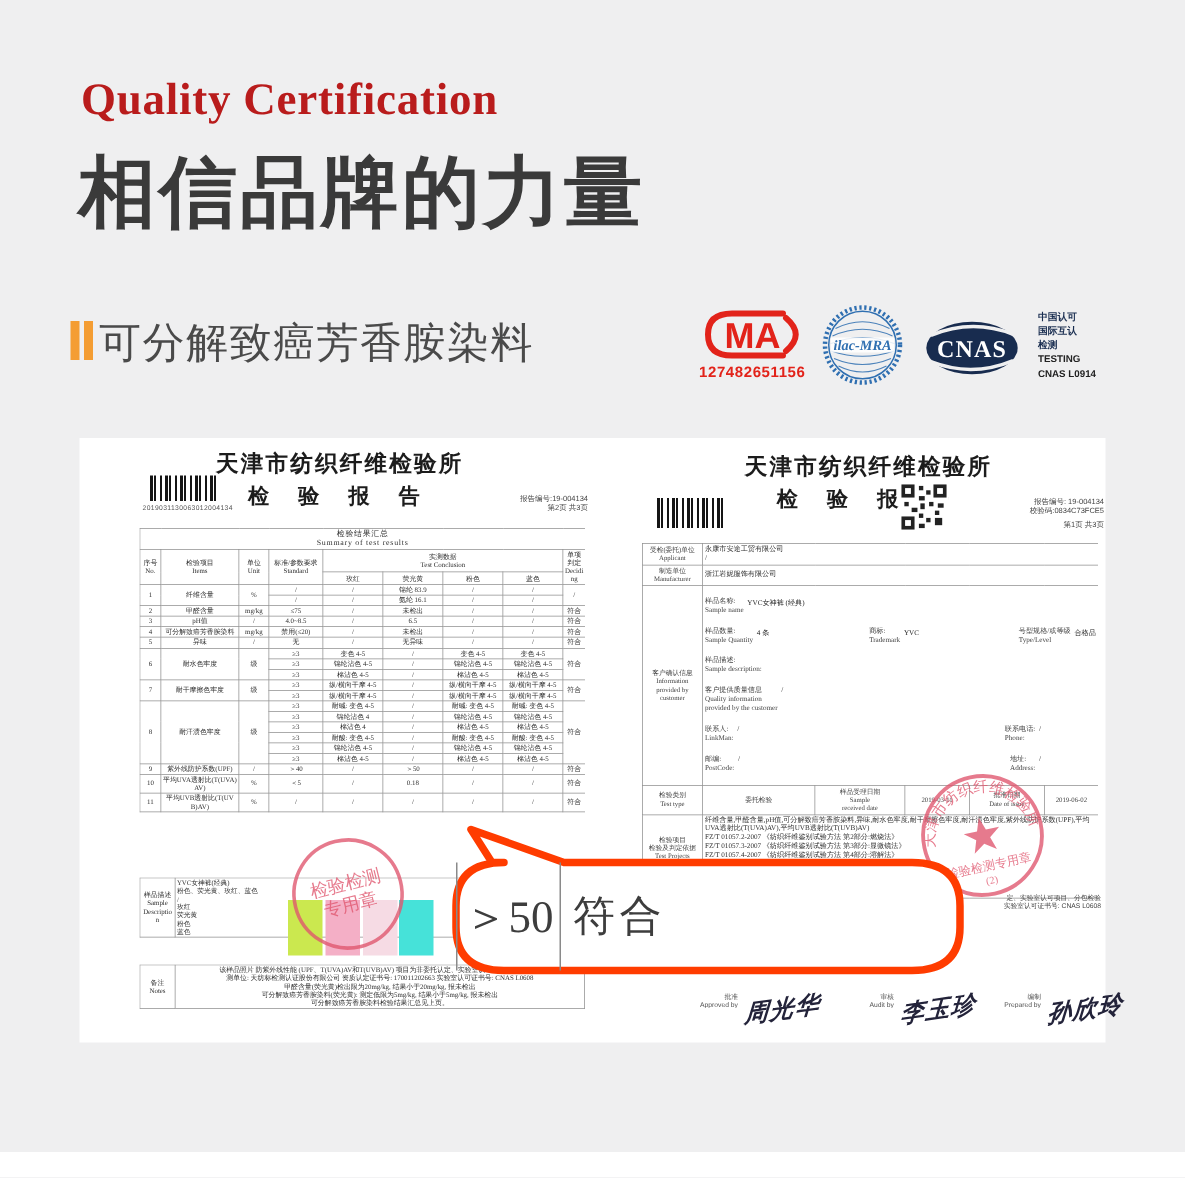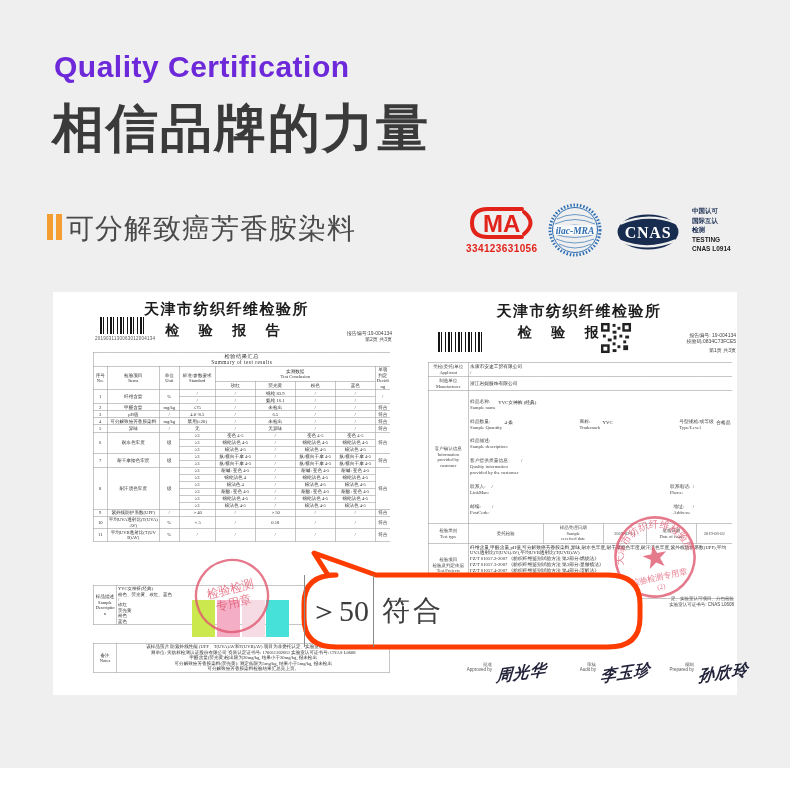"Quality Certification" .title-en { color: #6d28d9 -> #b91c1c; font-family: none -> Liberation Serif, serif }
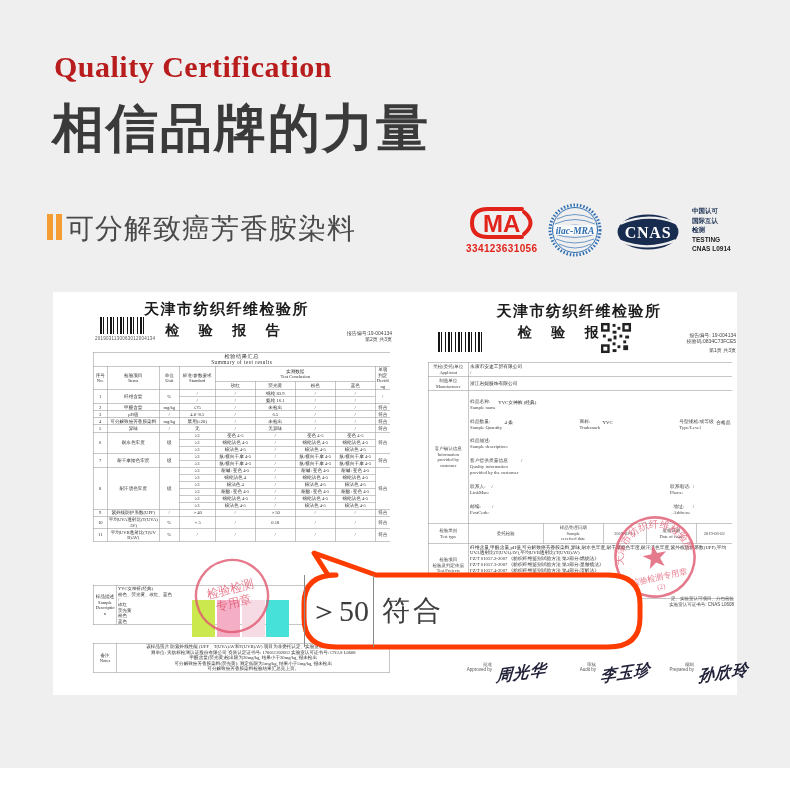"334123631056" div.abs { text: 334123631056 -> 127482651156 }
